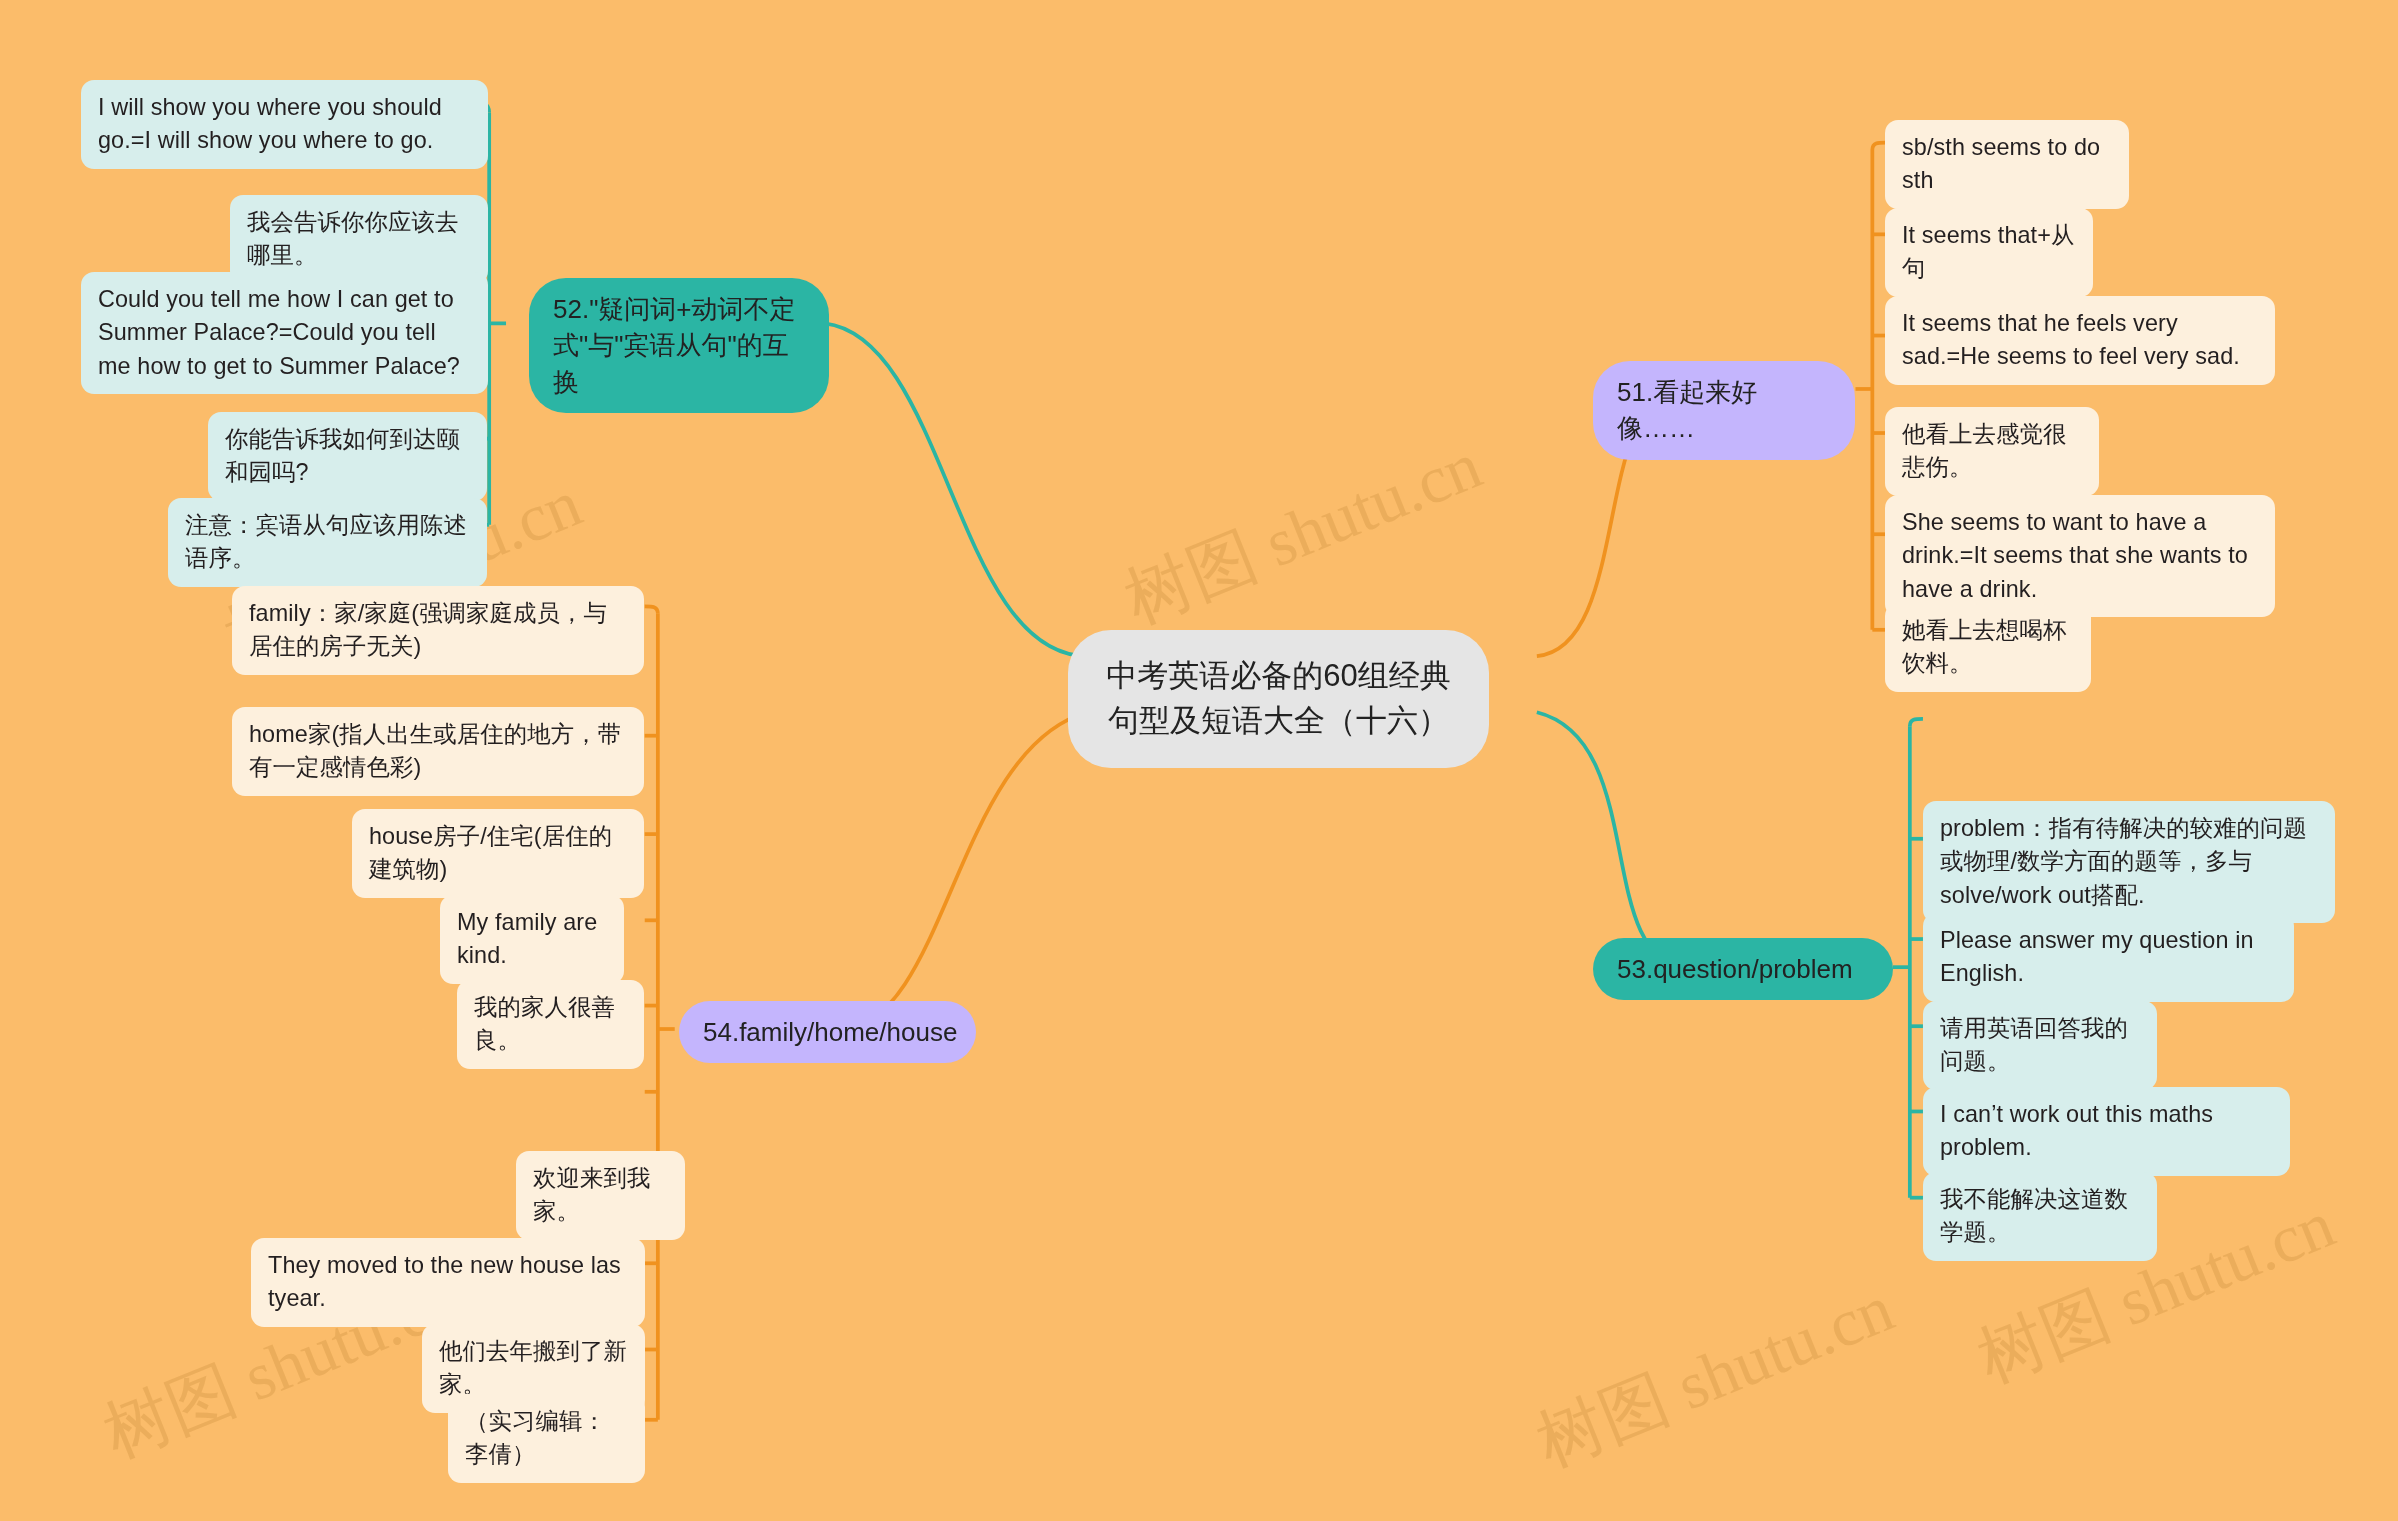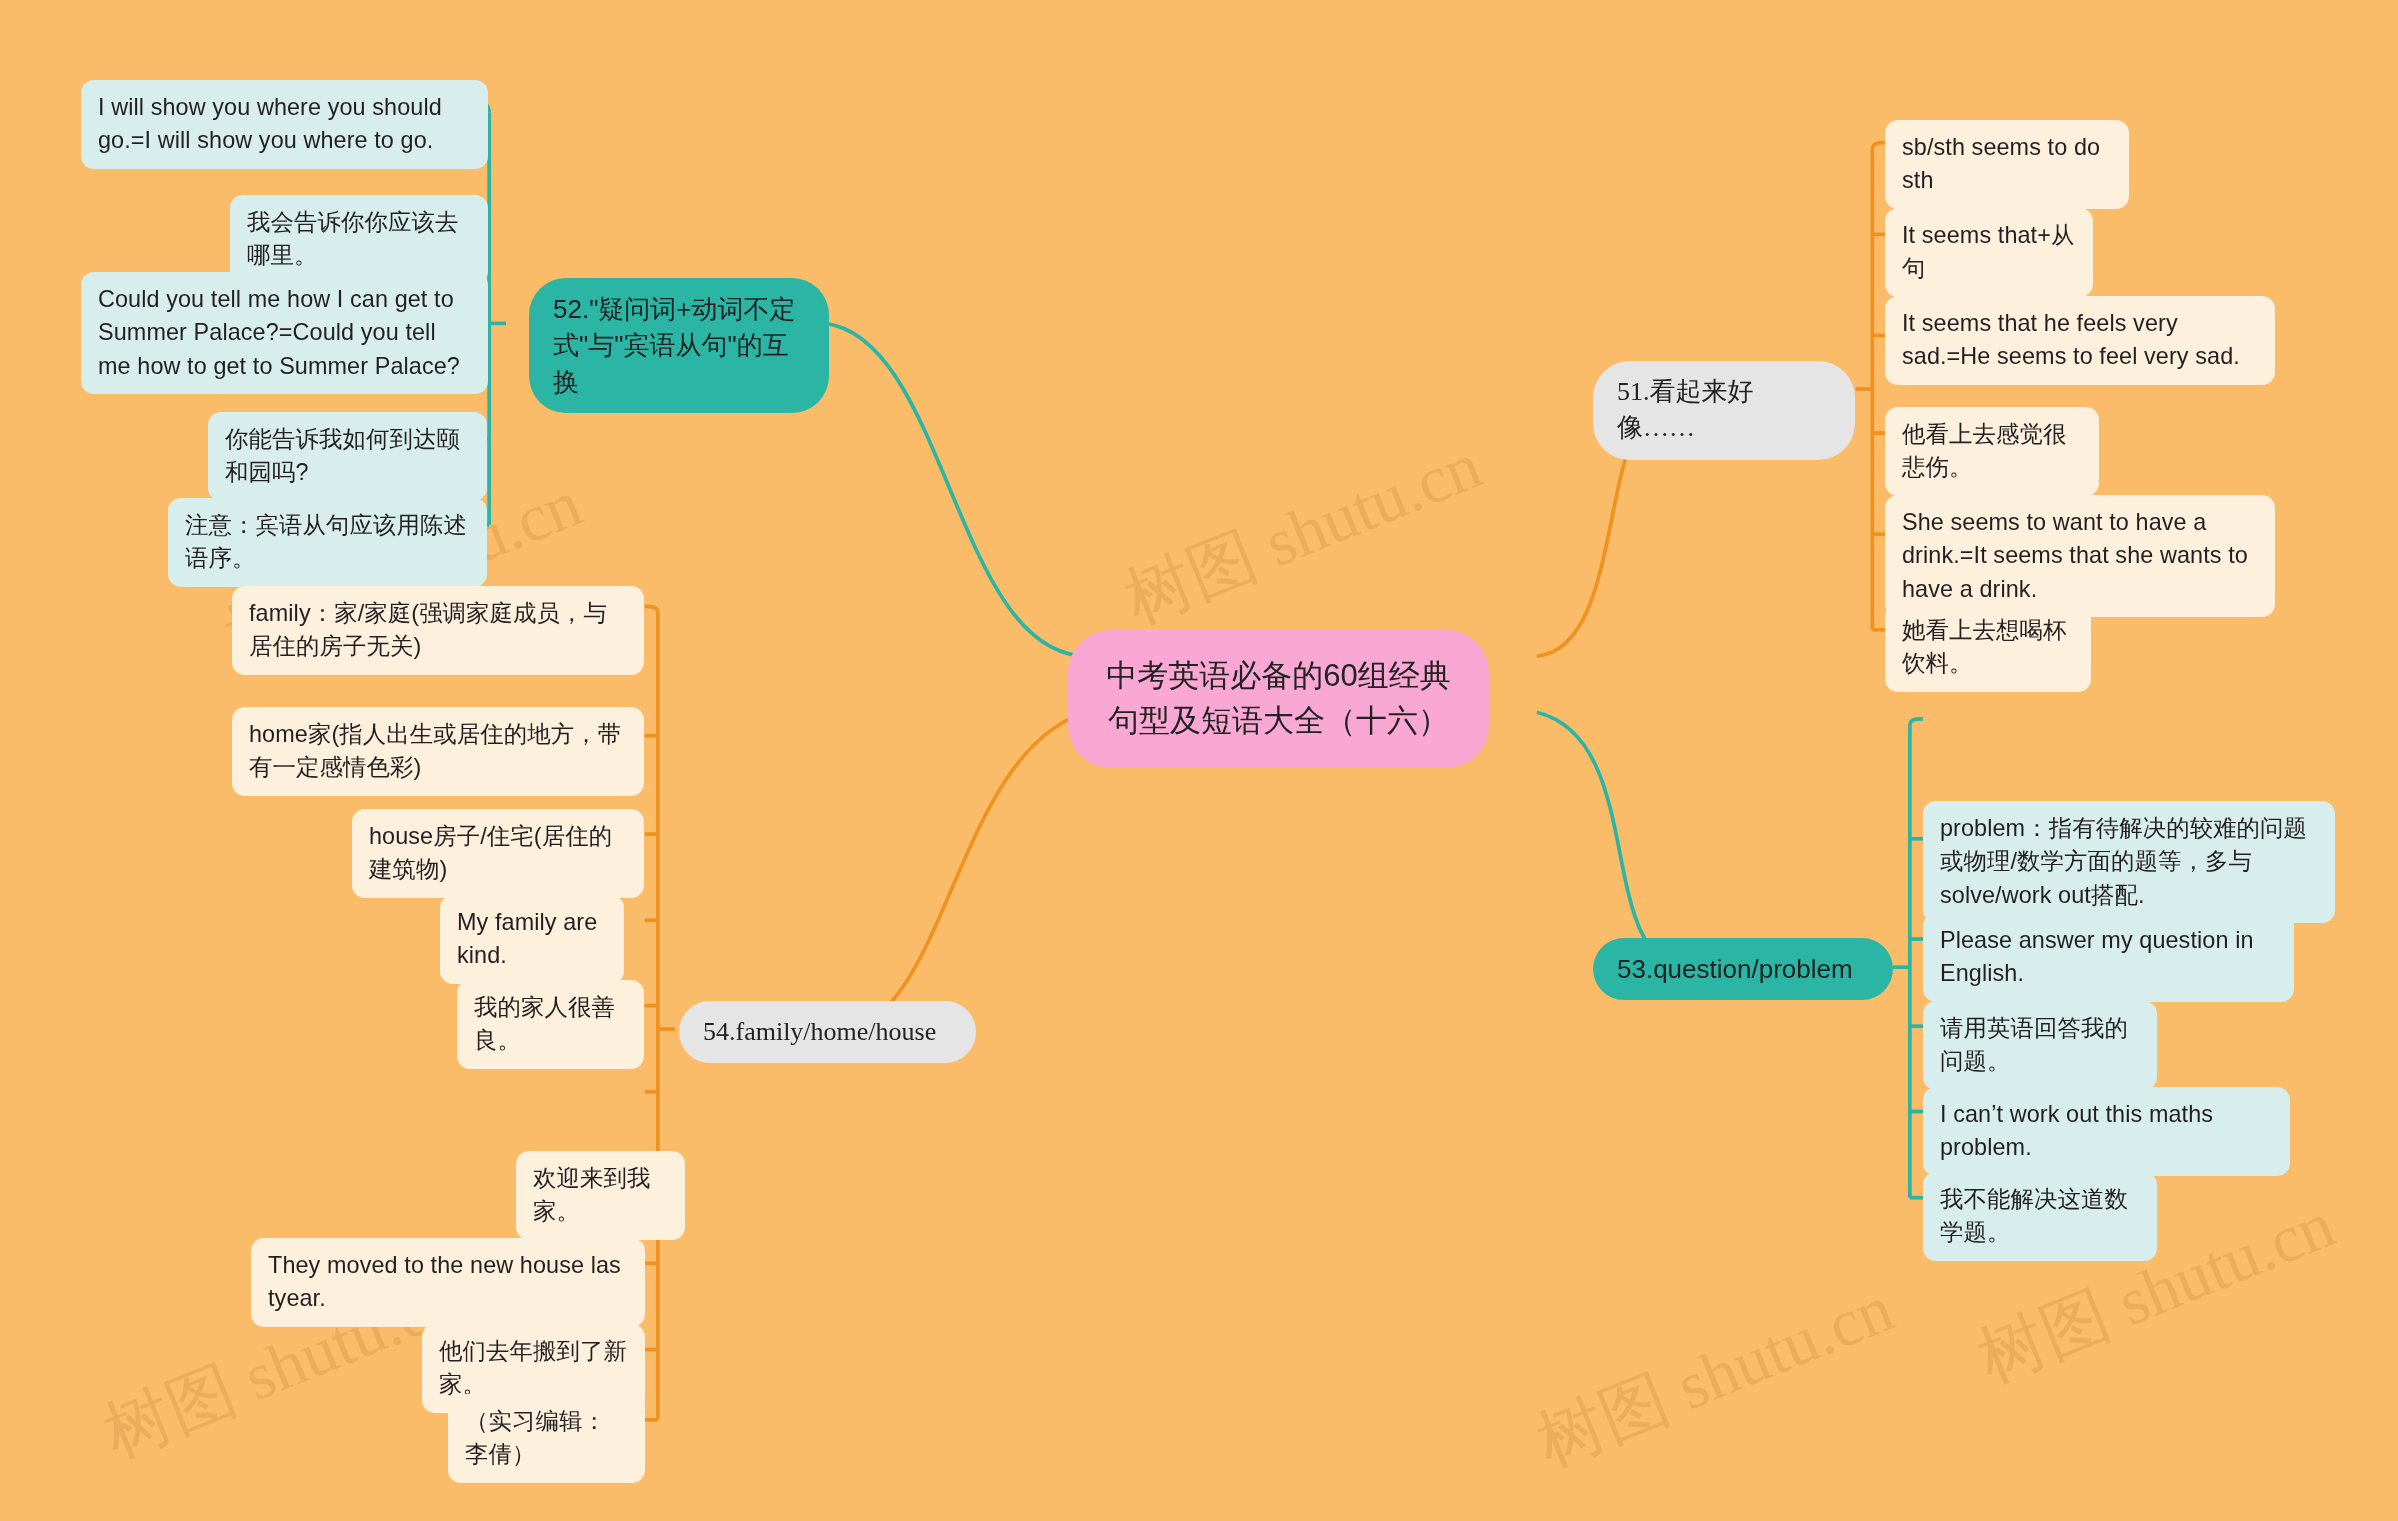"51.看起来好像……" .branch.orange { background: #e5e5e5 -> #c4b5fd; font-family: Liberation Serif, serif -> none }
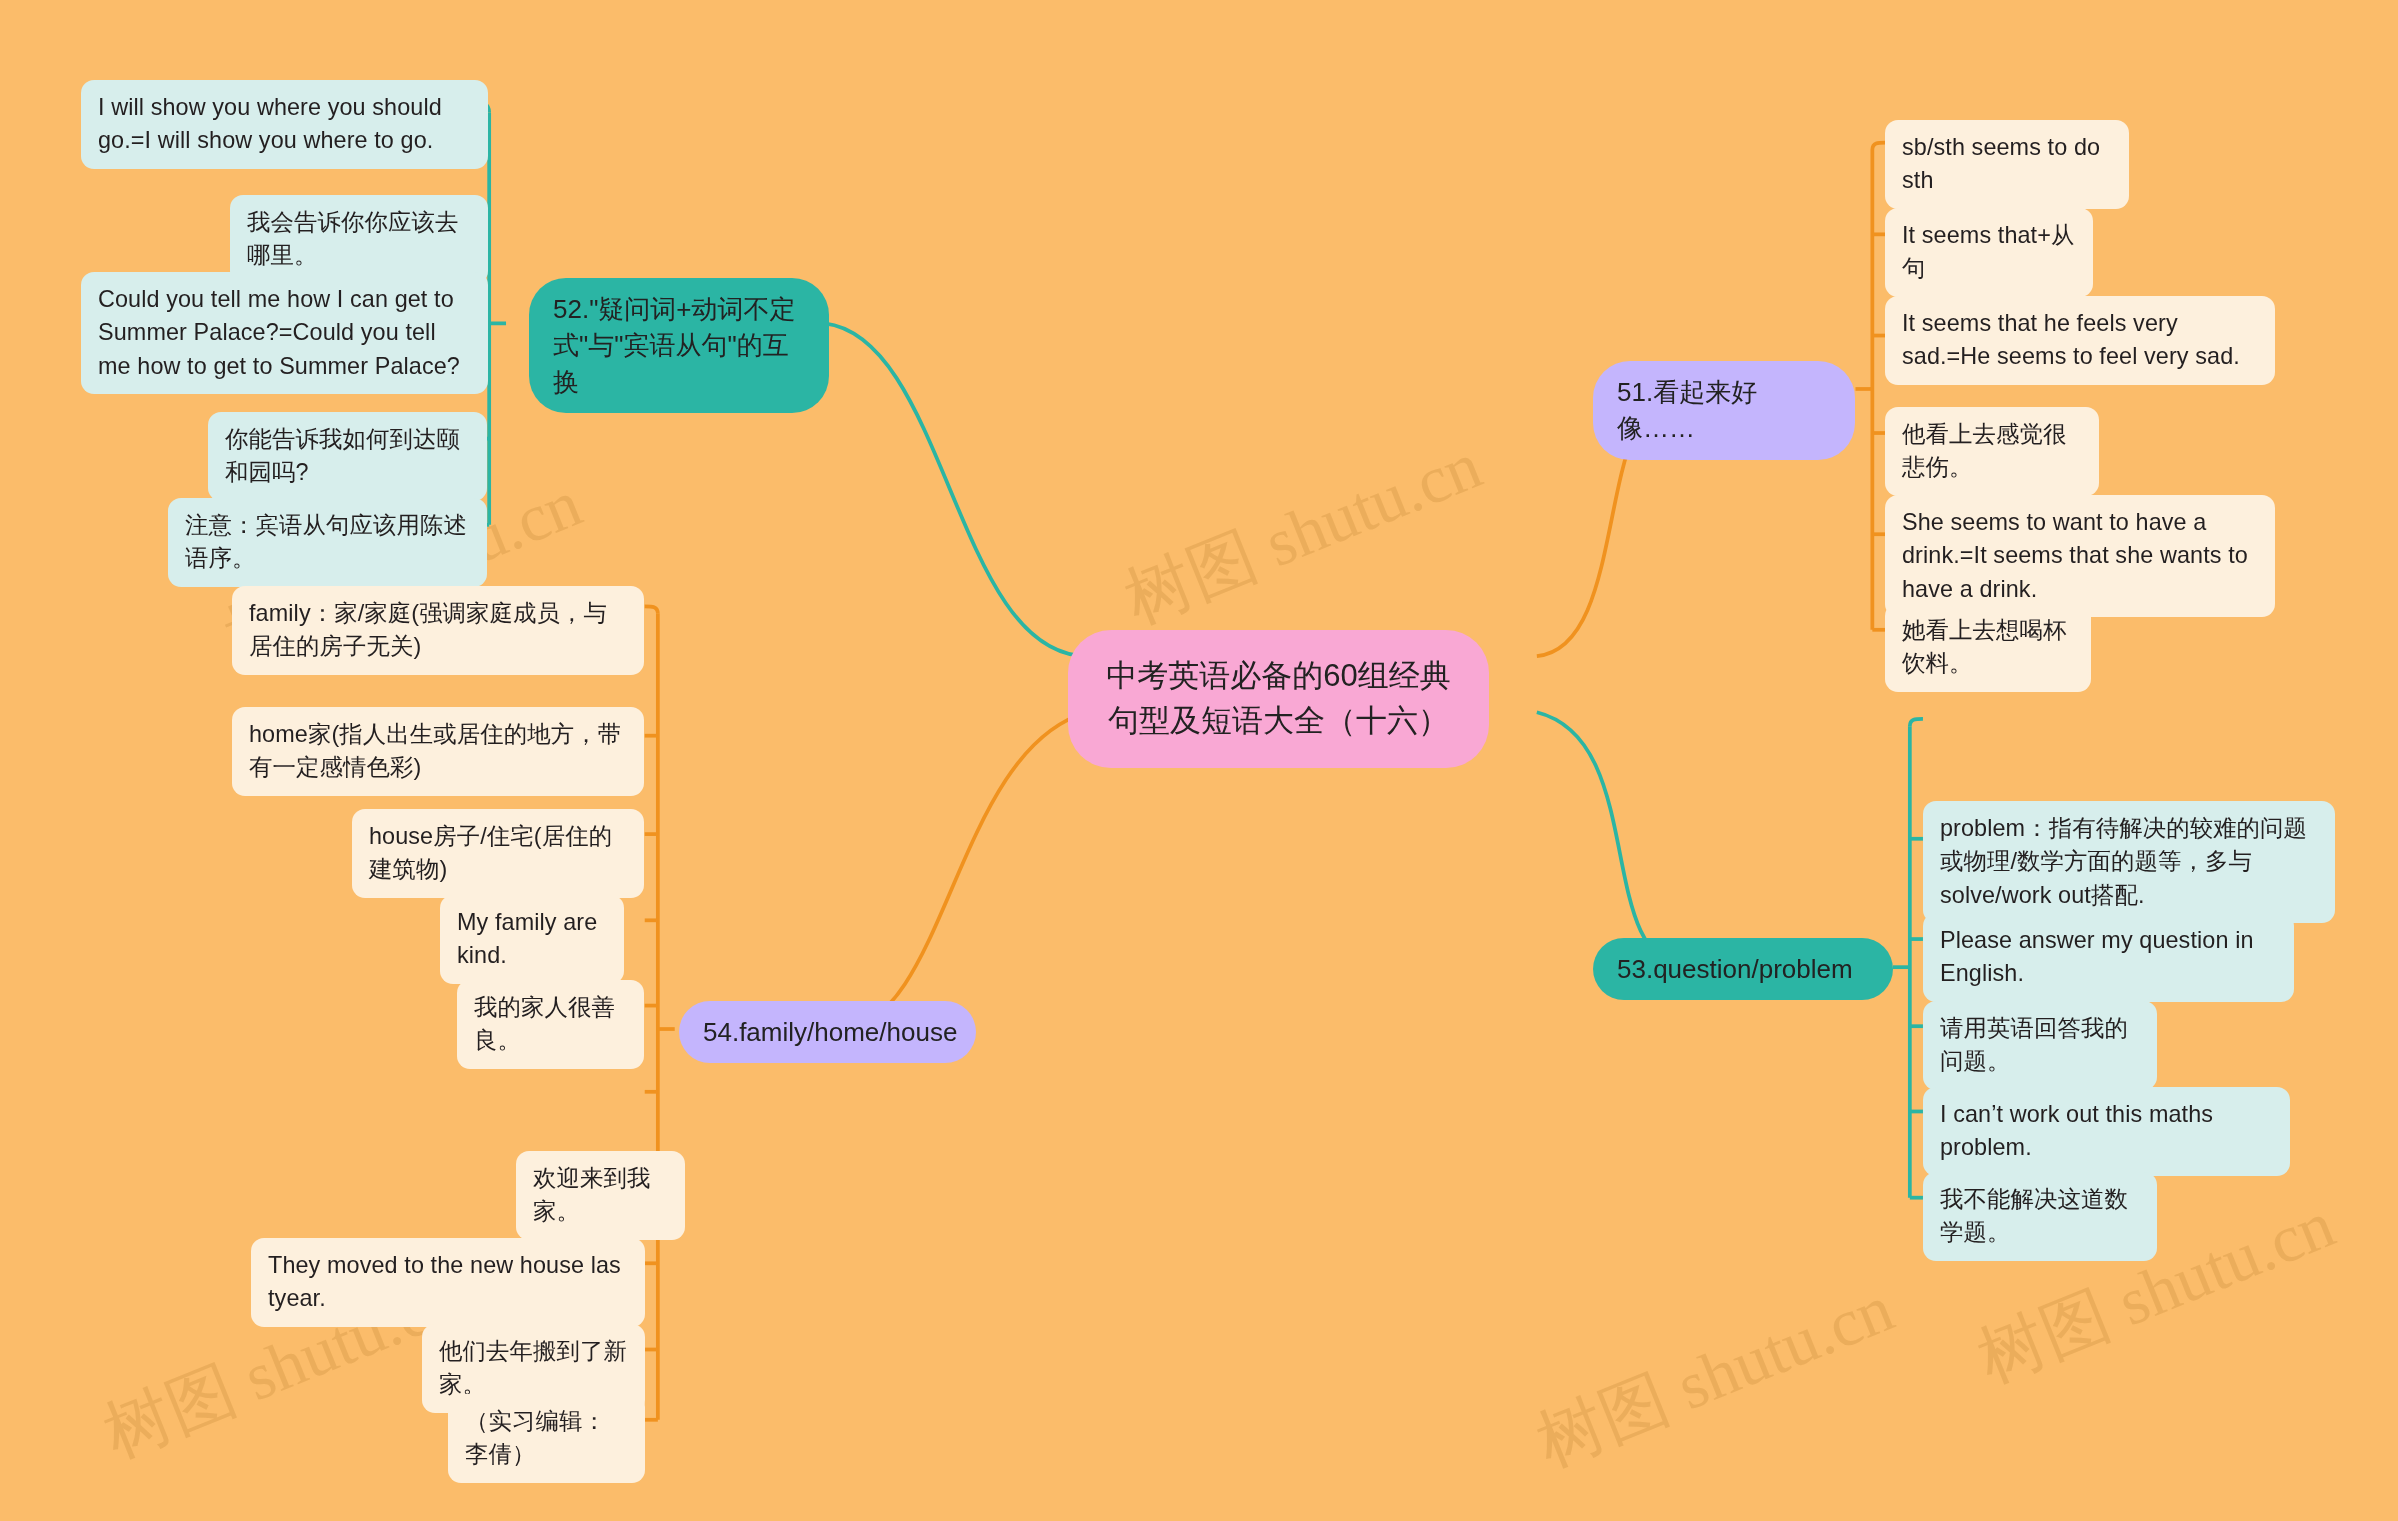"中考英语必备的60组经典句型及短语大全（十六）" .root { background: #f9a8d4 -> #e5e5e5 }
